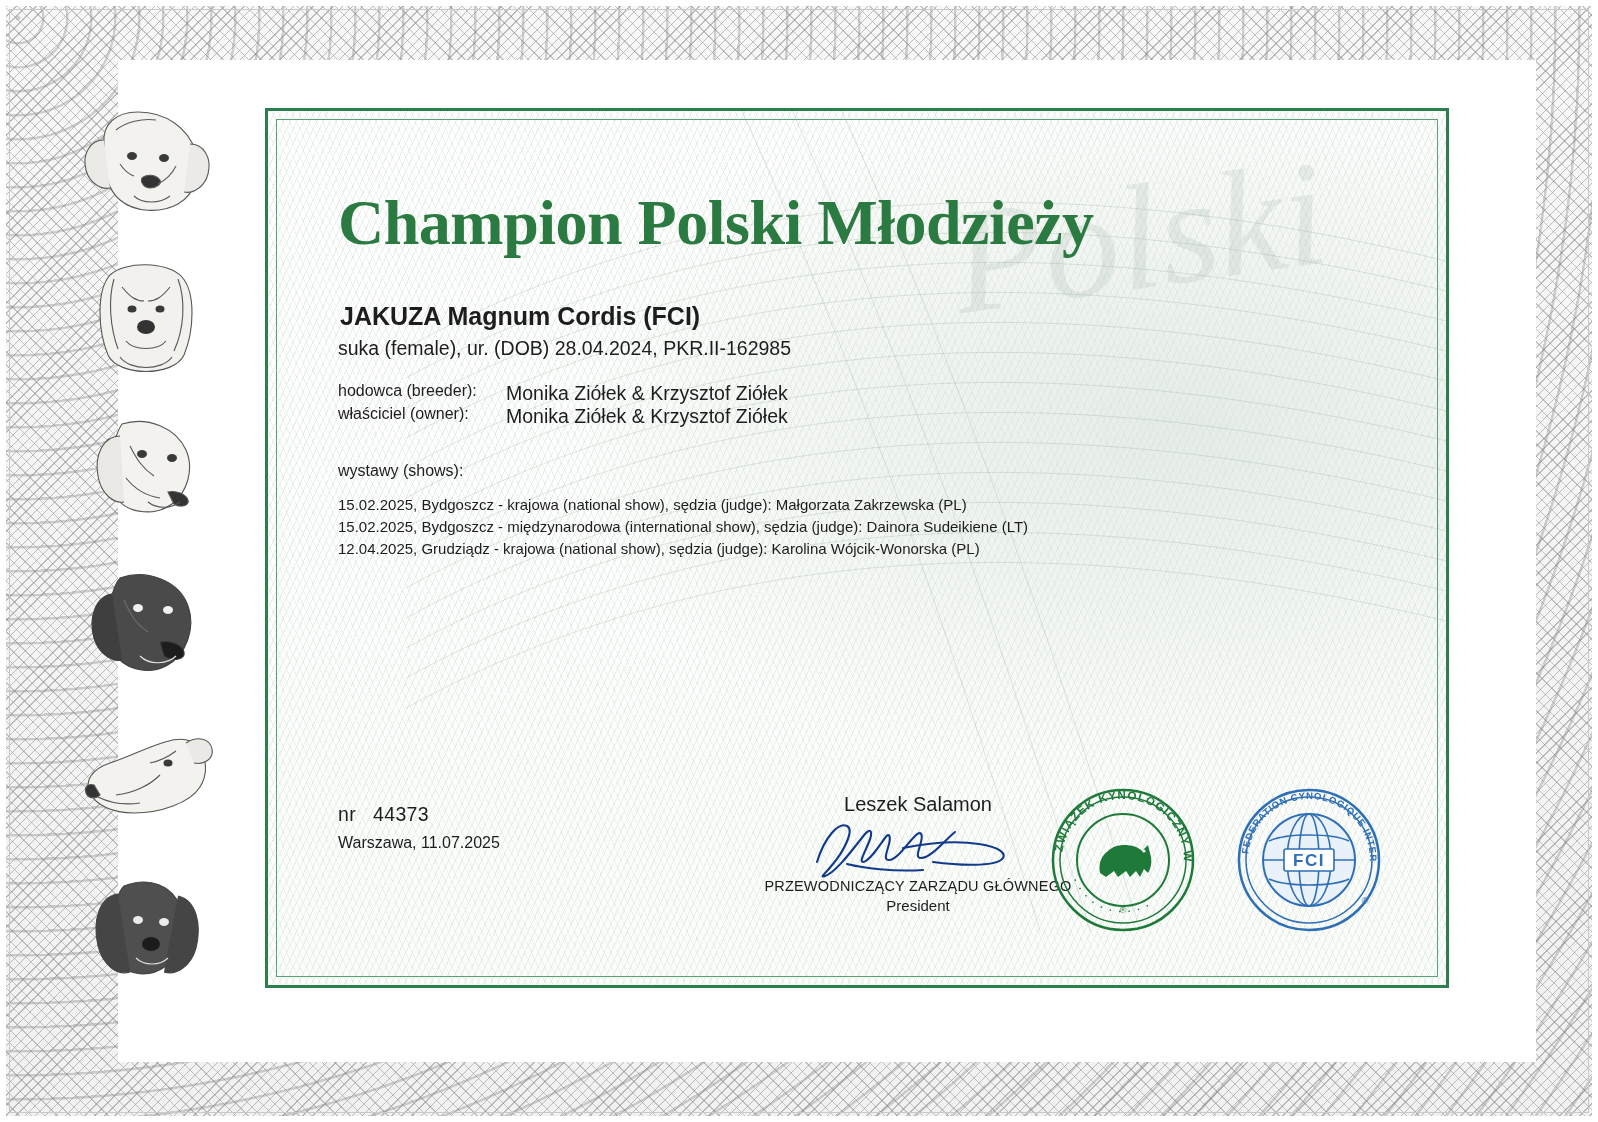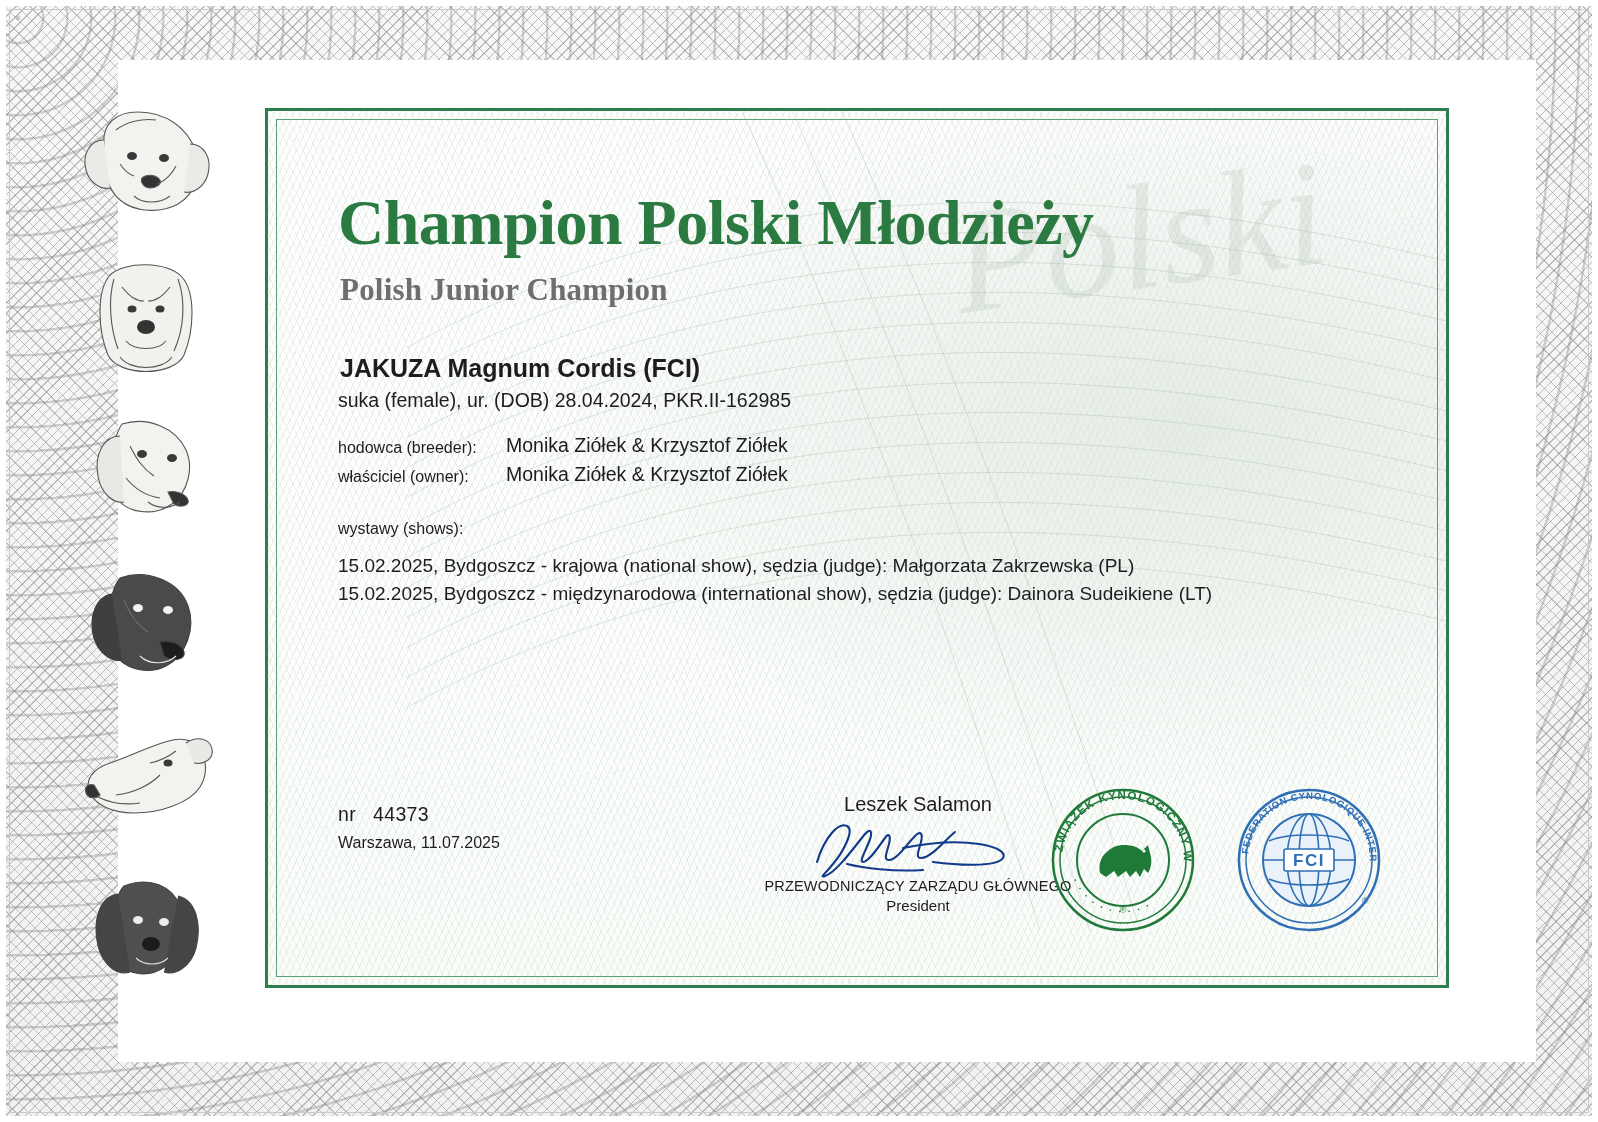"Polish Junior Champion" div.title-en { html: <div>Polish Junior Champion</div> -> none }
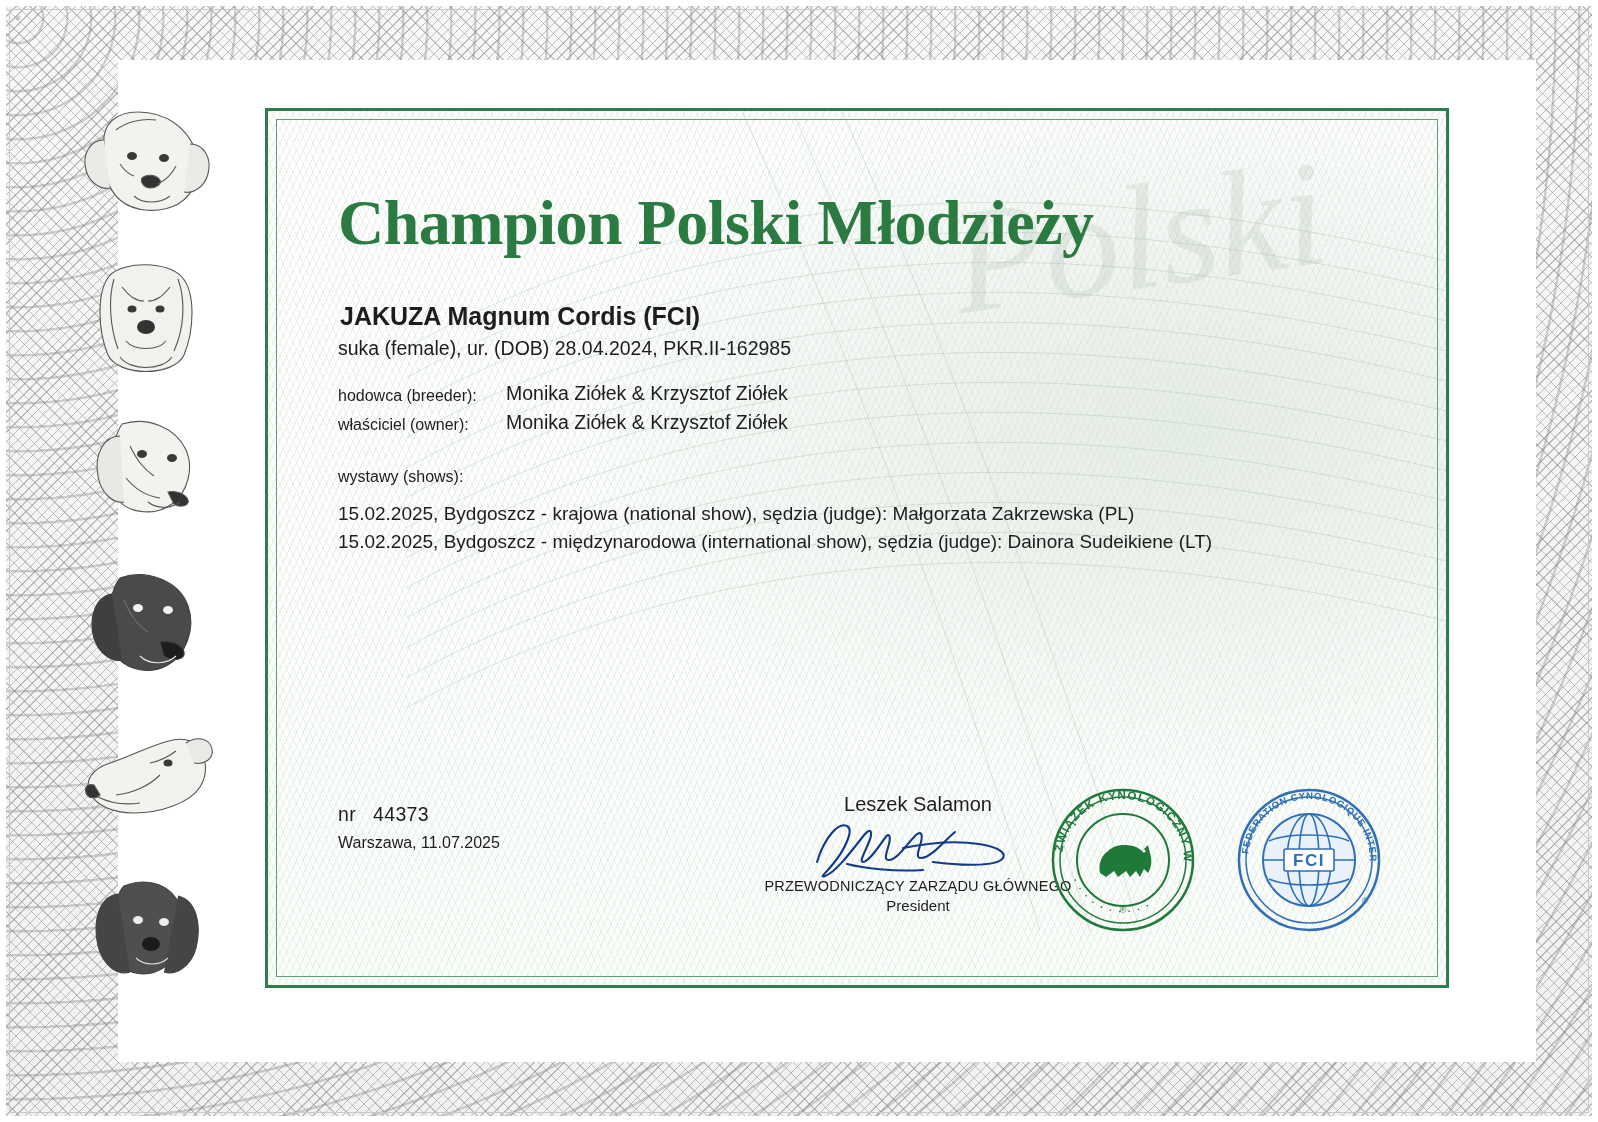"hodowca (breeder):" .kv-row { align-items: flex-end -> flex-start; margin-top: 6px -> 0 }
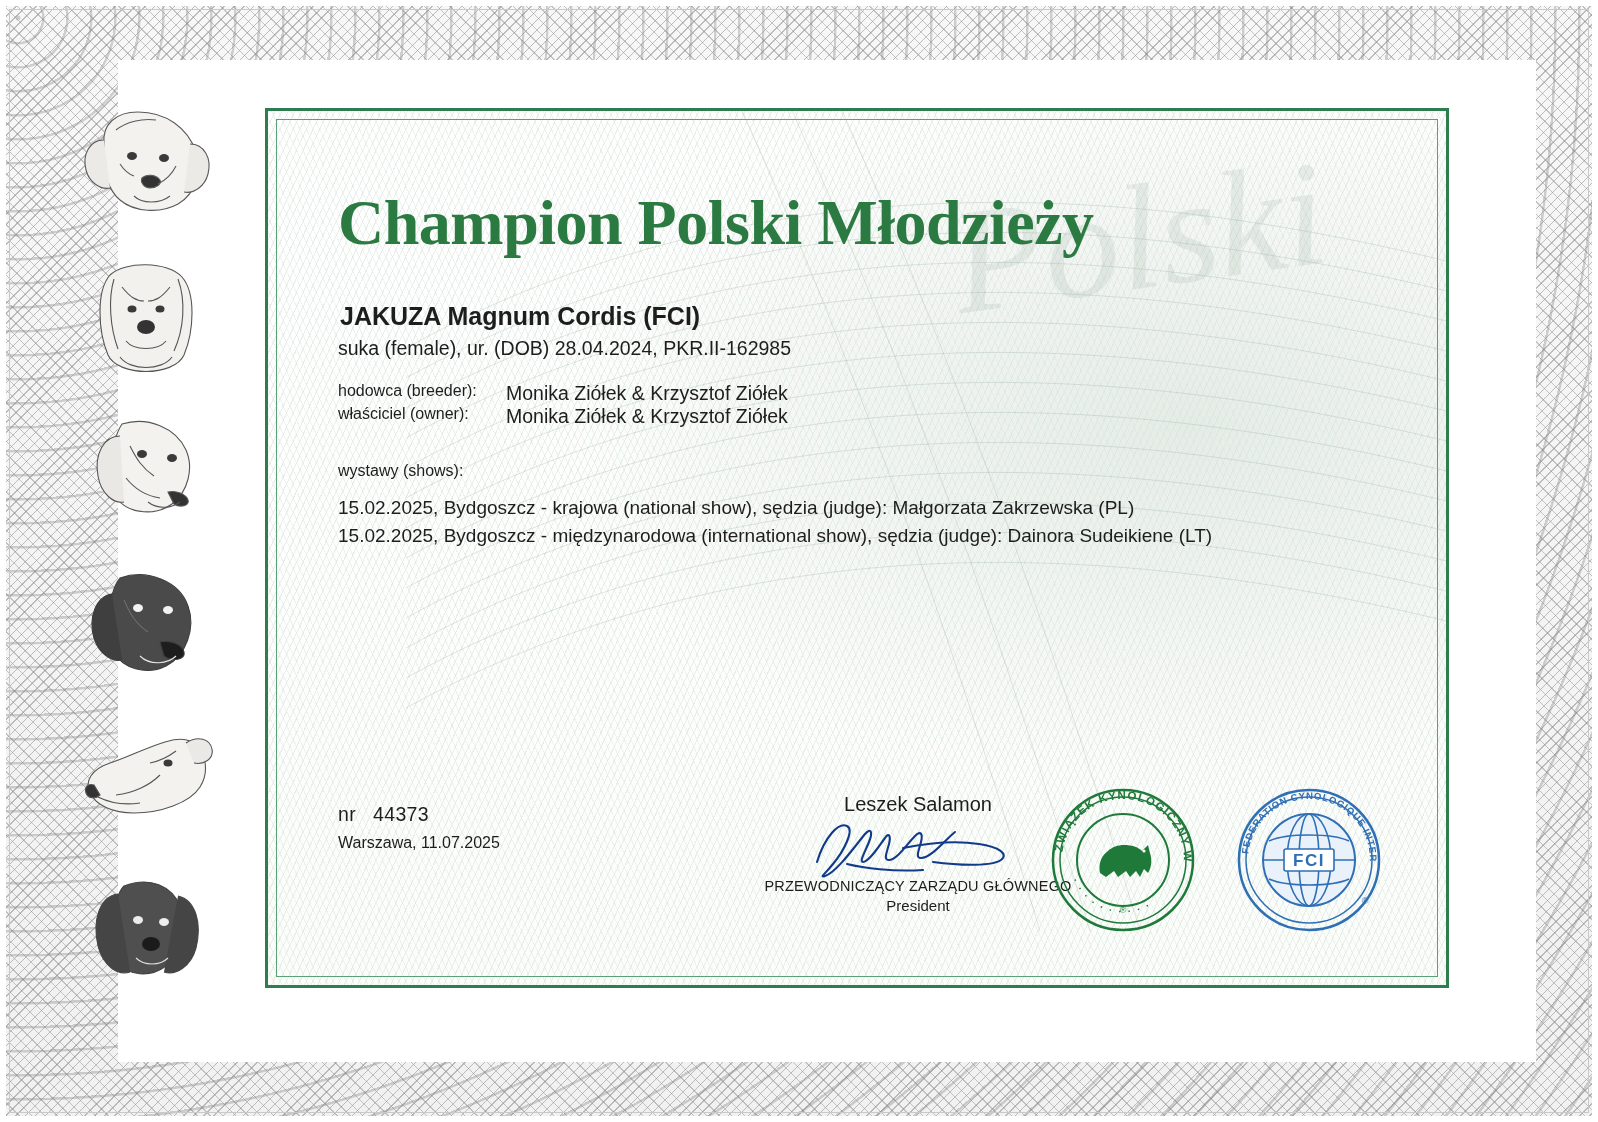"15.02.2025, Bydgoszcz - krajowa" .show-item { font-size: 19px -> 15px }
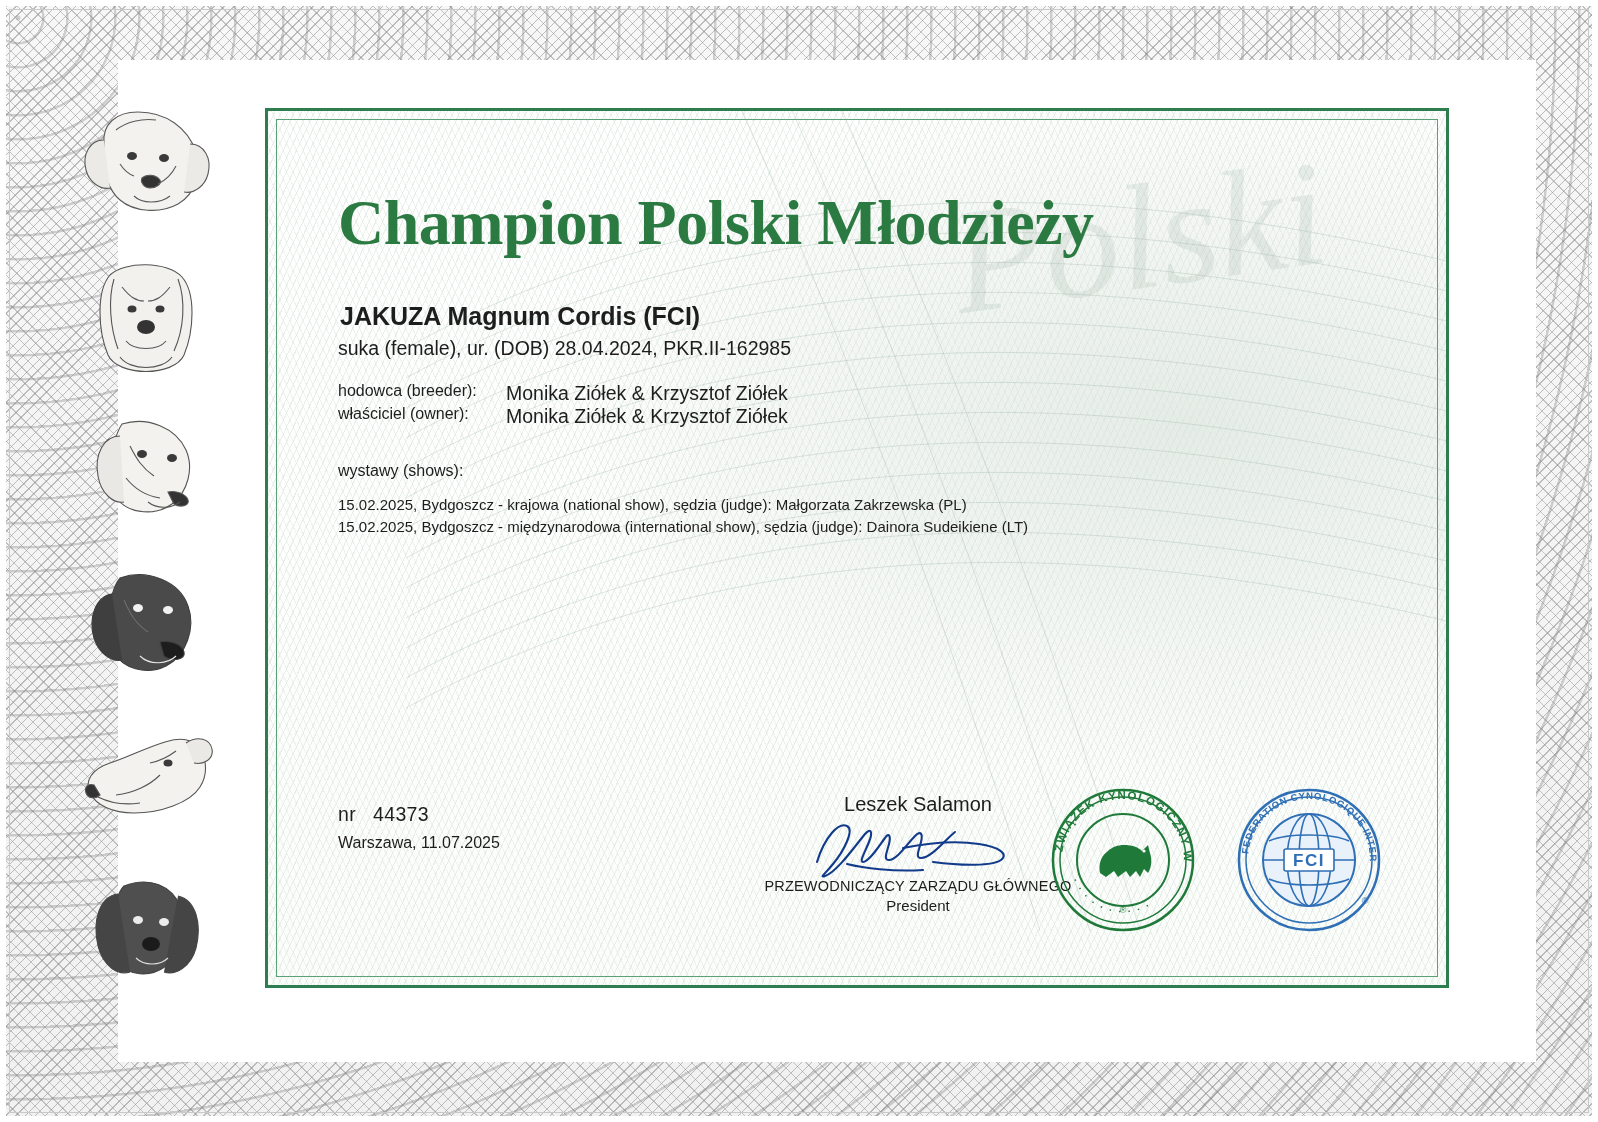"12.04.2025, Grudziądz - krajowa" div.show-item { html: none -> <div>12.04.2025, Grudziądz - krajowa (national show), sędzia (judge): Karolina Wójcik-Wonorska (PL)</div> }
